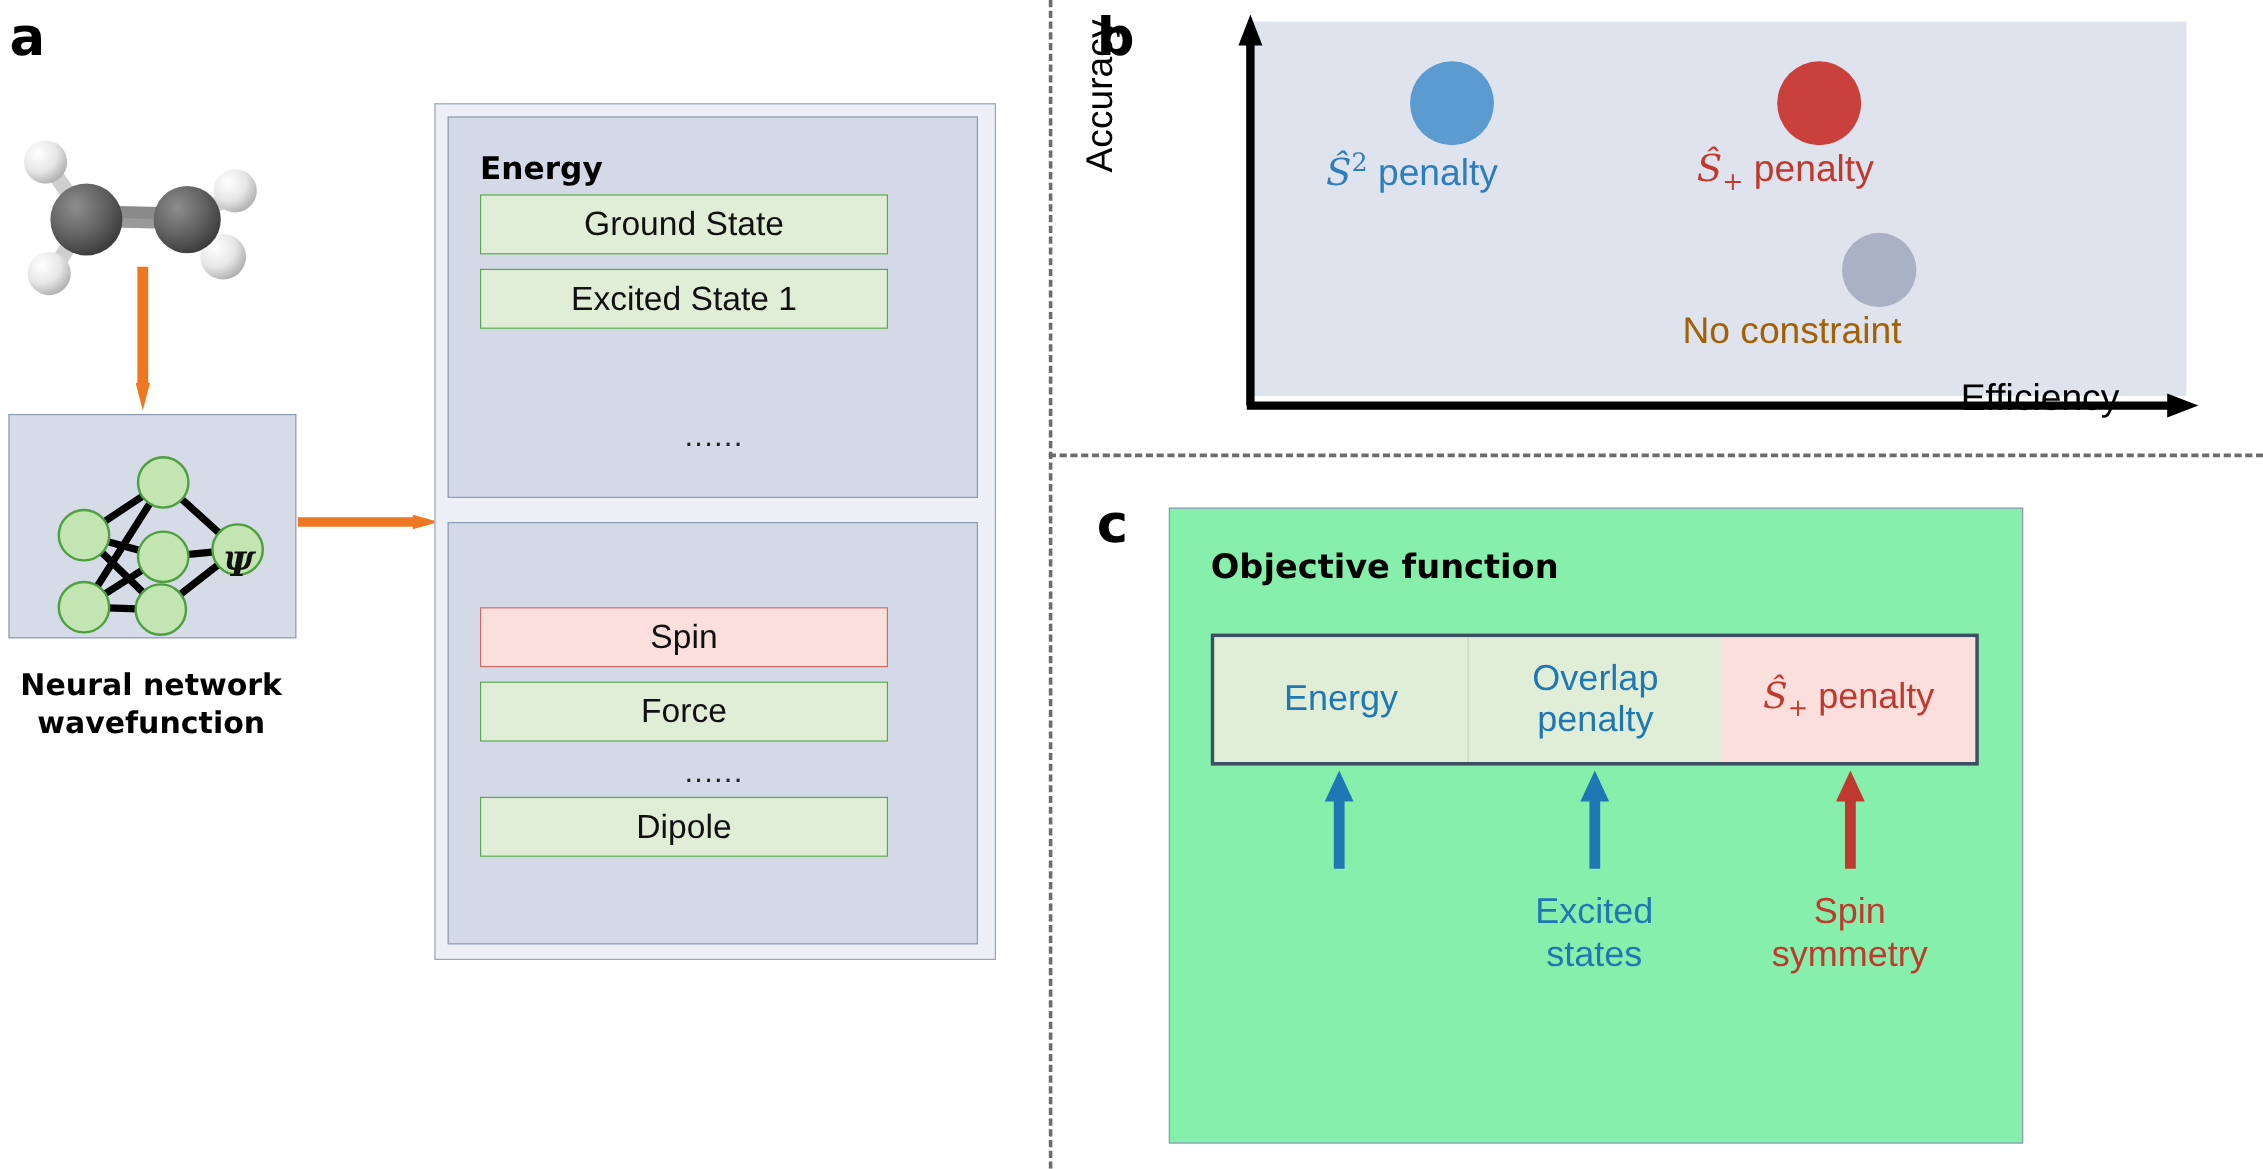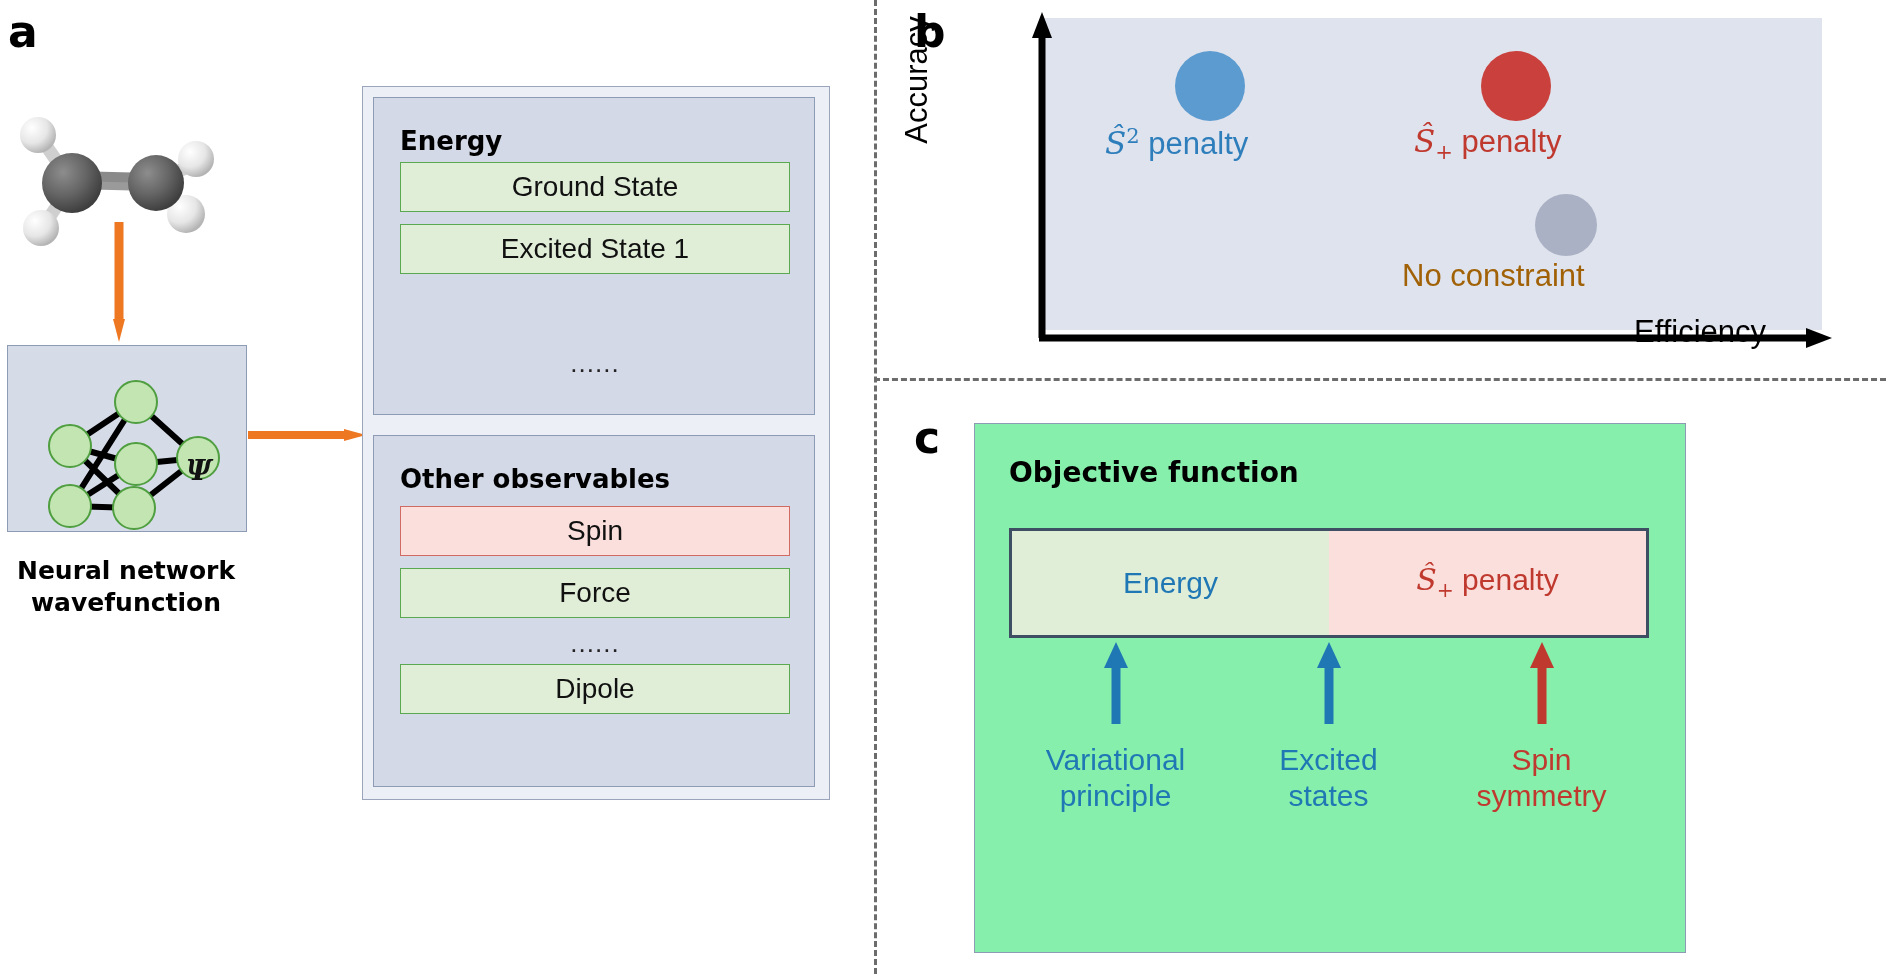"Ground State" .item-row { width: 390px -> 340px }
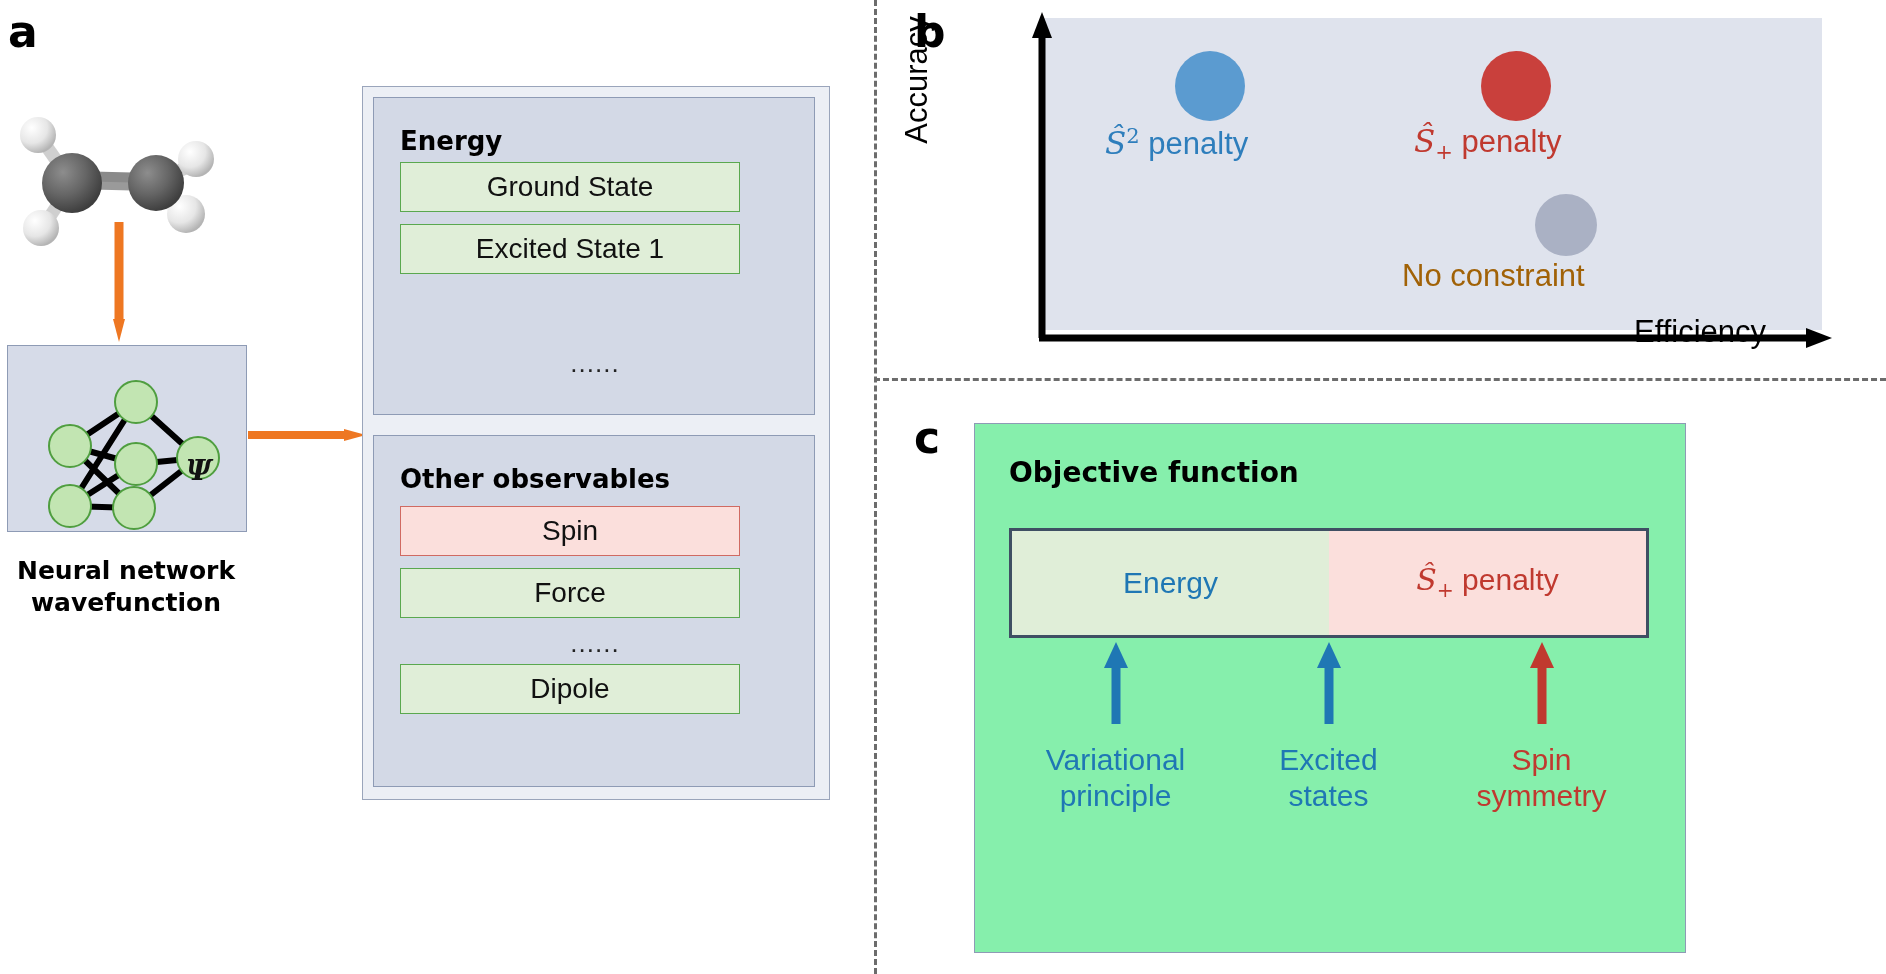"Other observables" div.section-title { html: <div>Other observables</div> -> none }
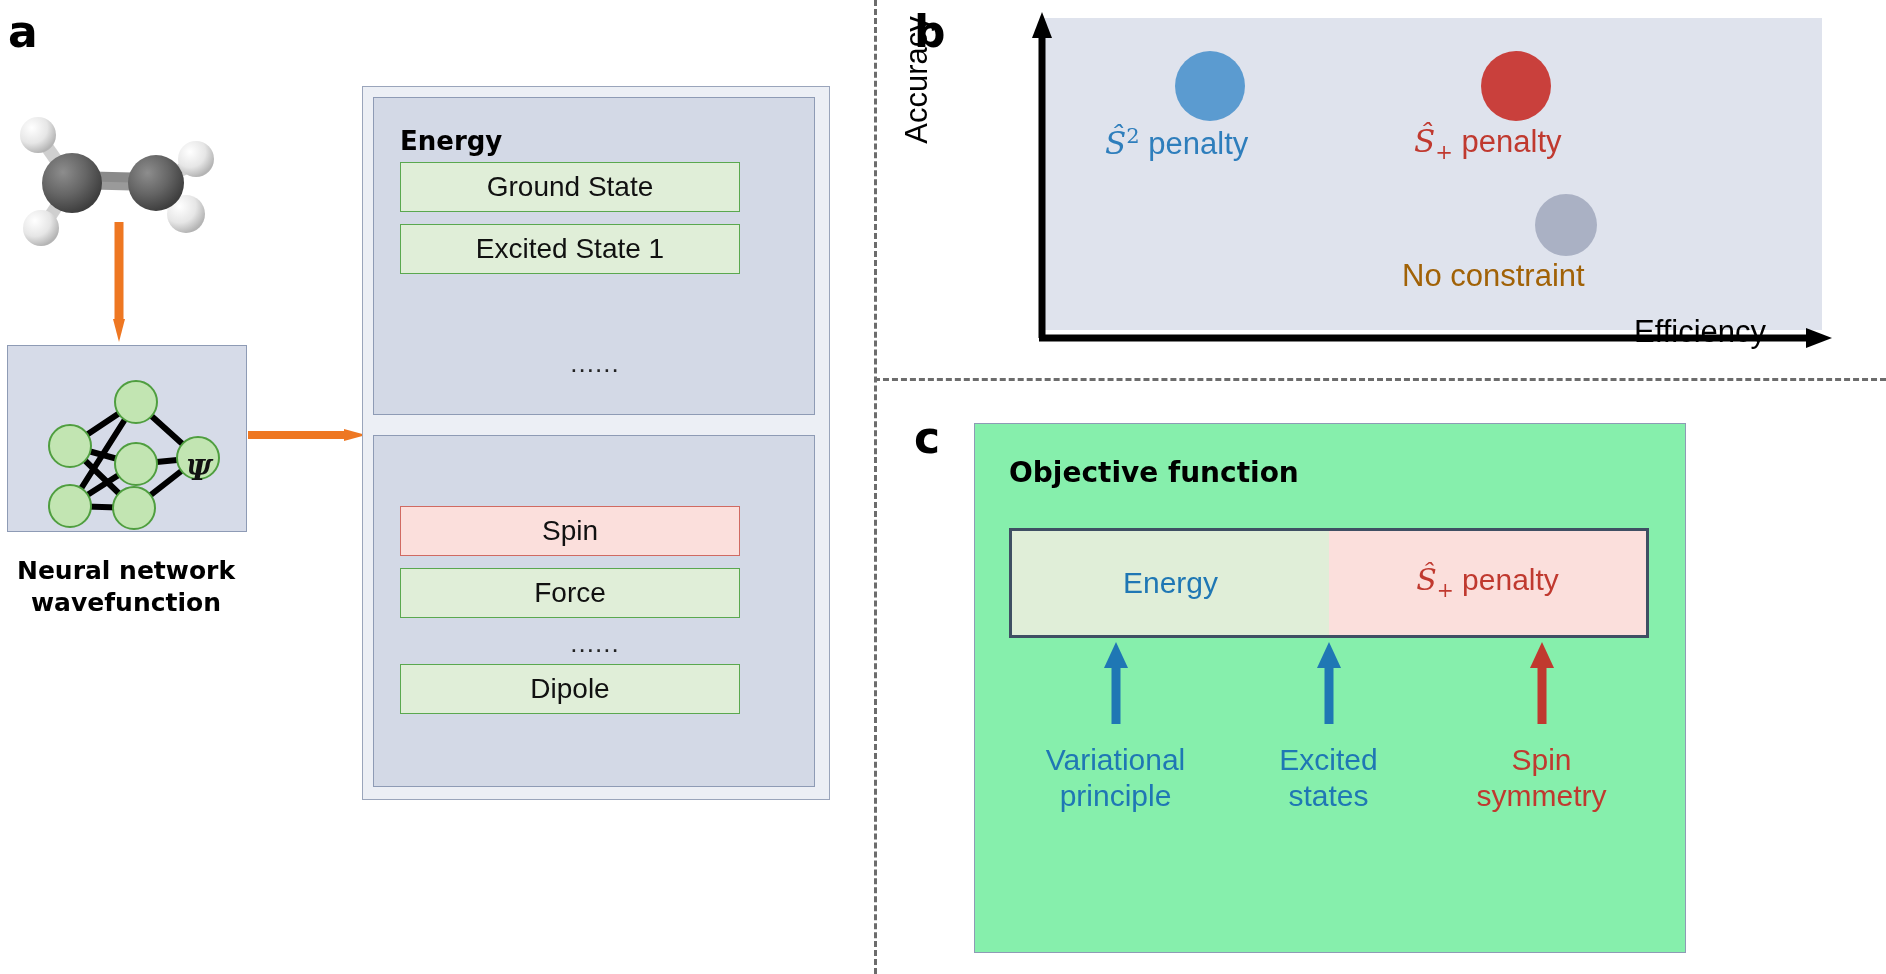"Overlap" div.obj-cell { html: none -> <div> <span>Overlap penalty</span> </div> }
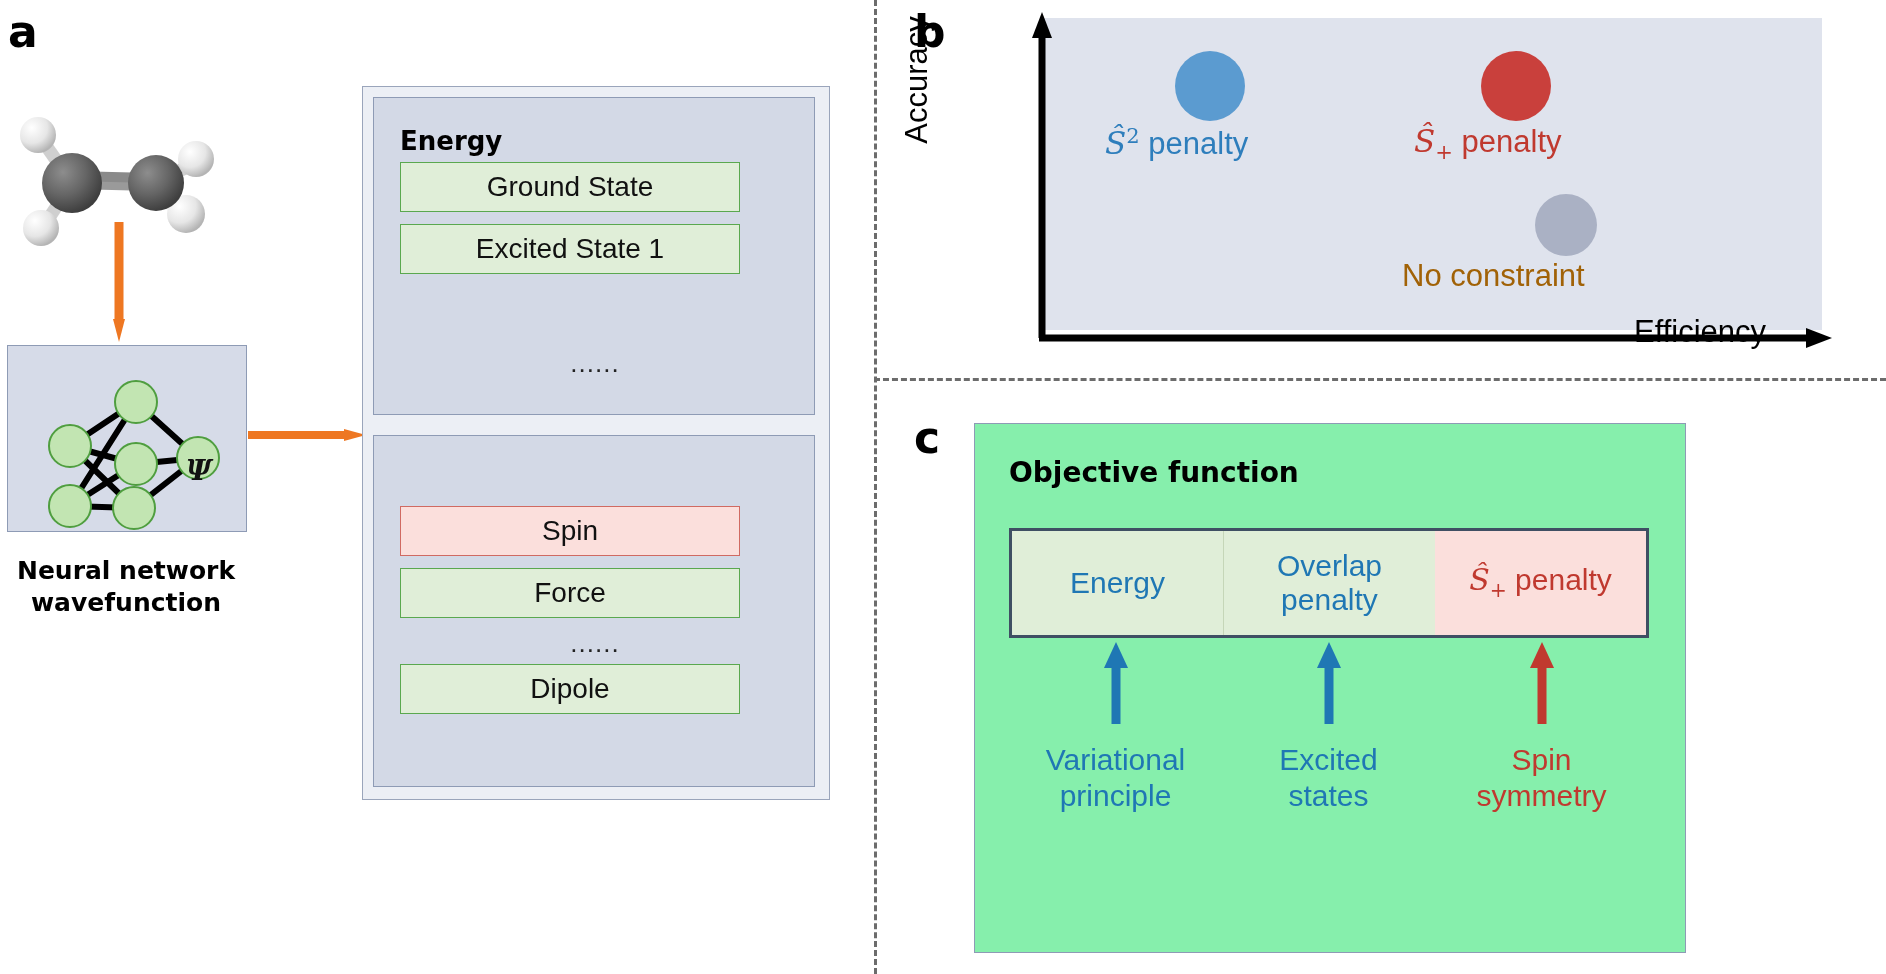"Variational" div.source-label { html: <div> <div>Variational</div> <div>principle</div> </div> -> none }
